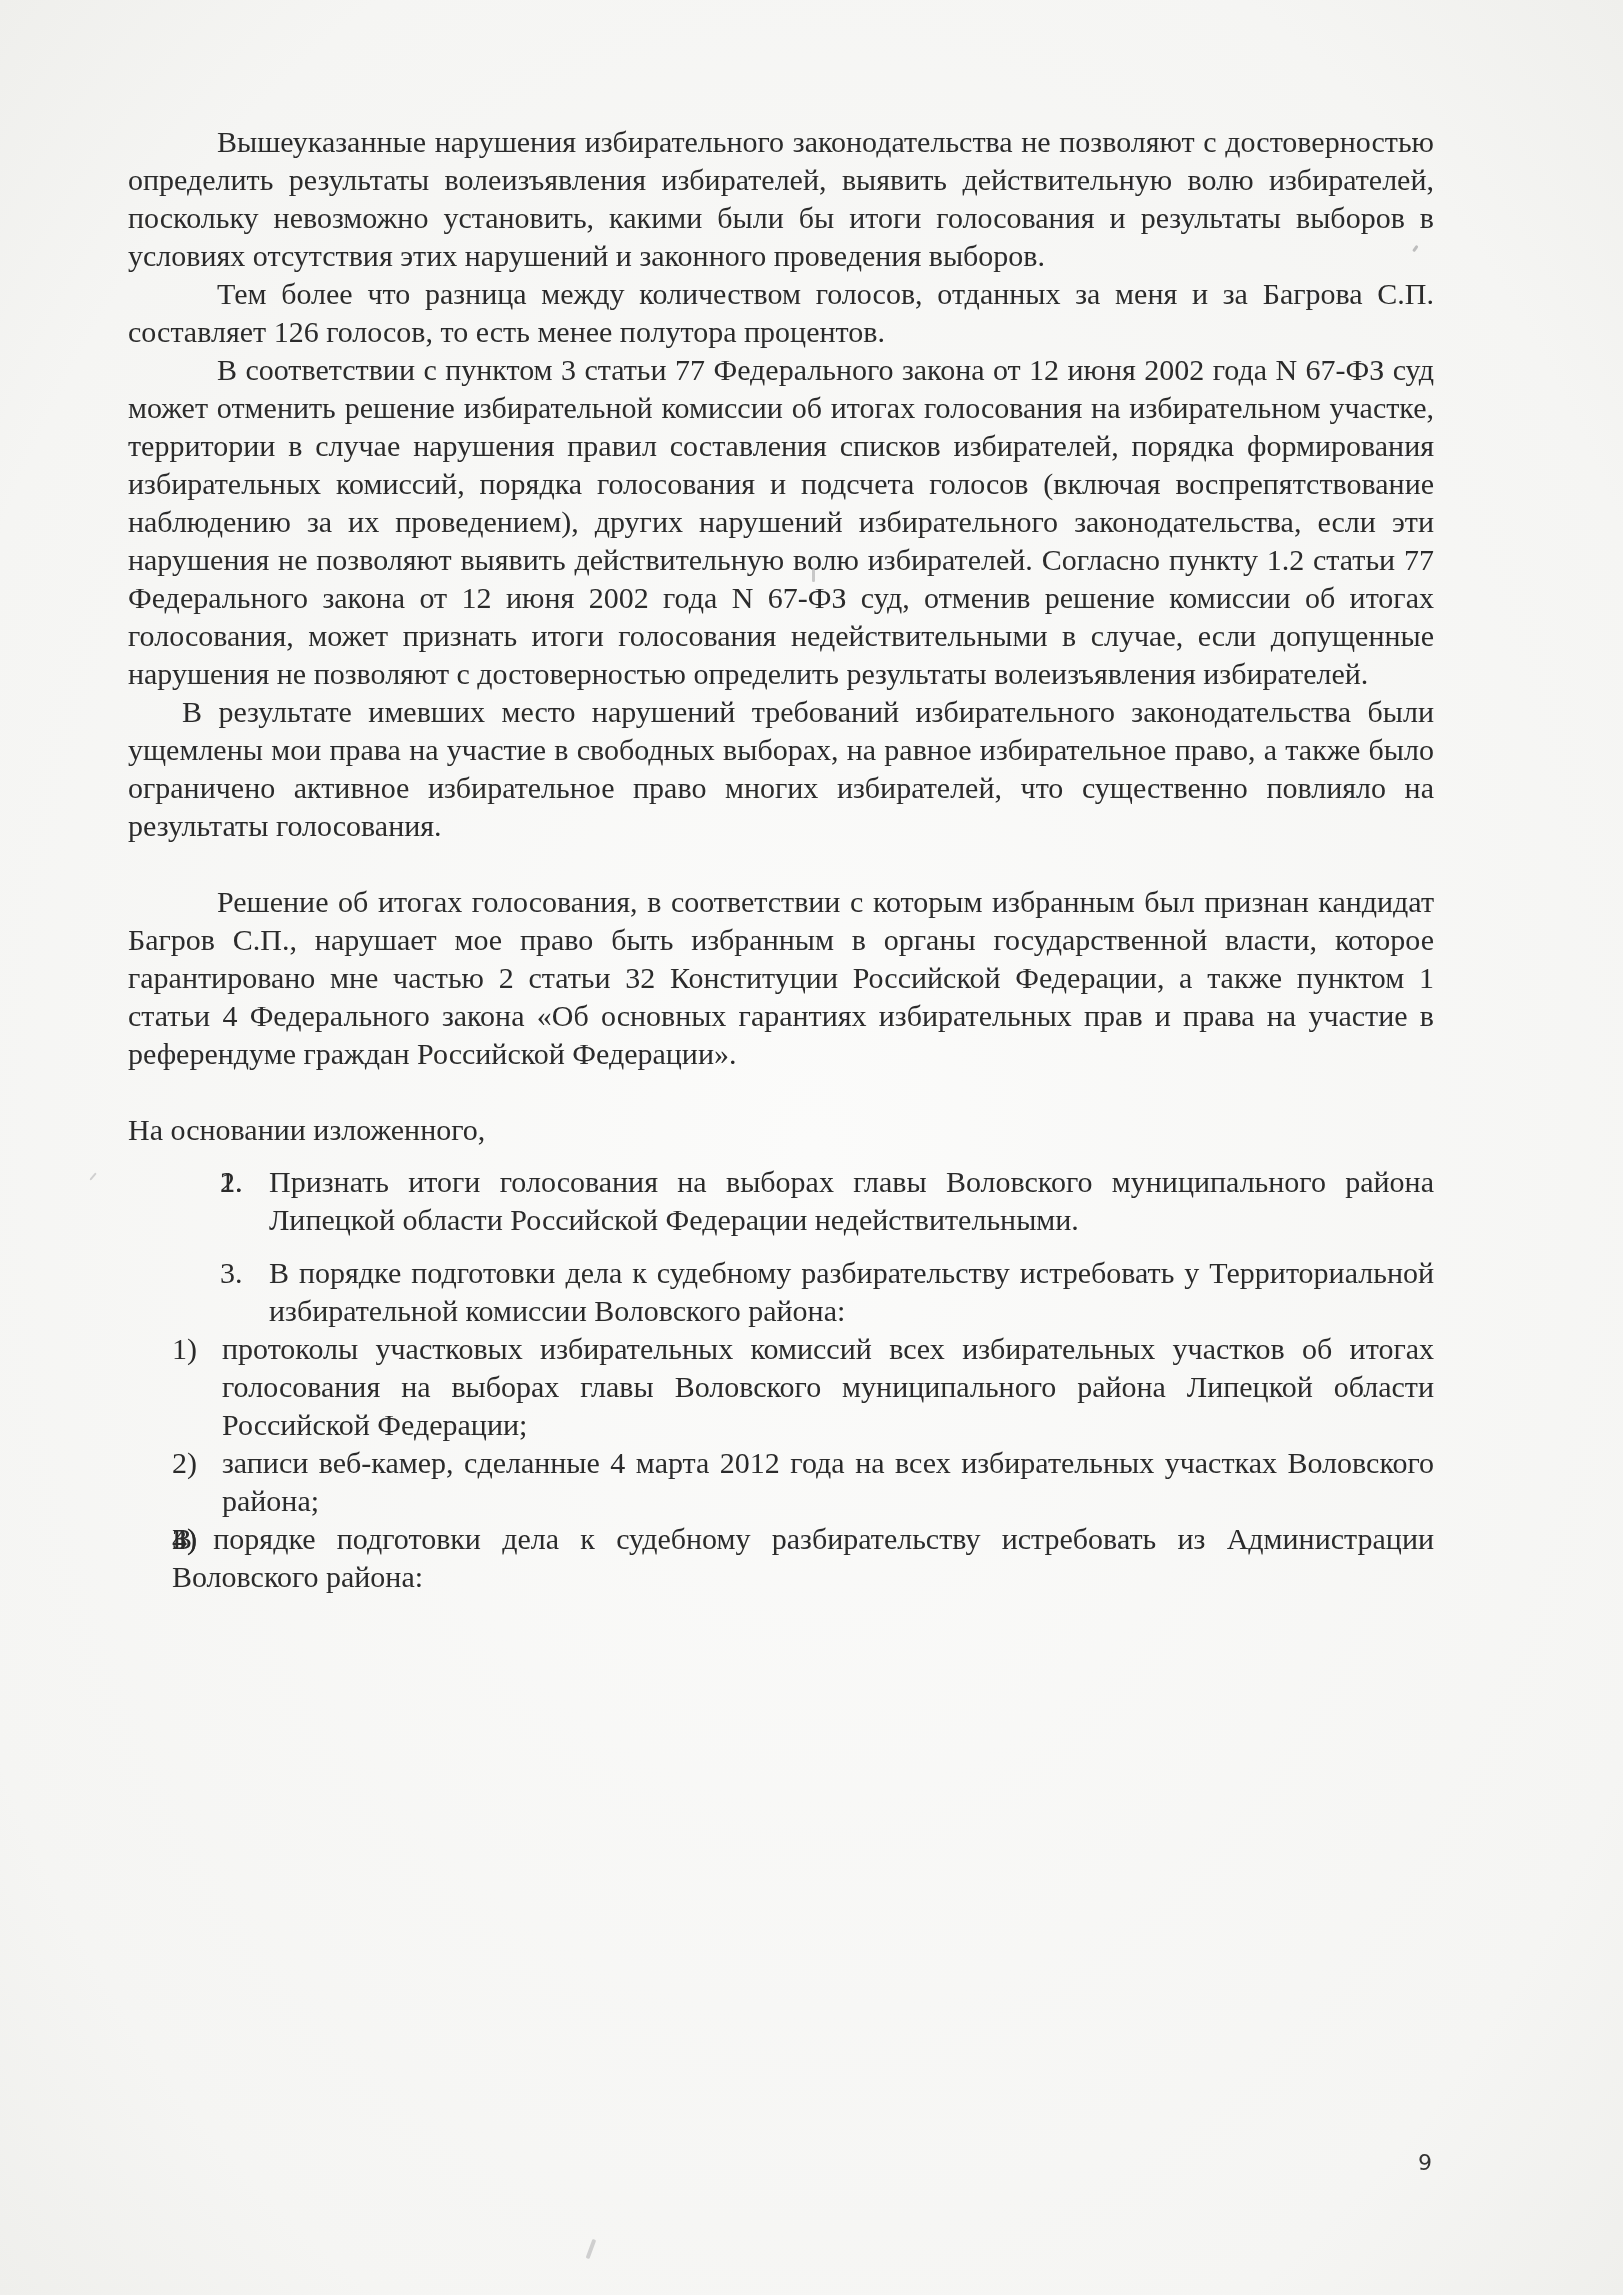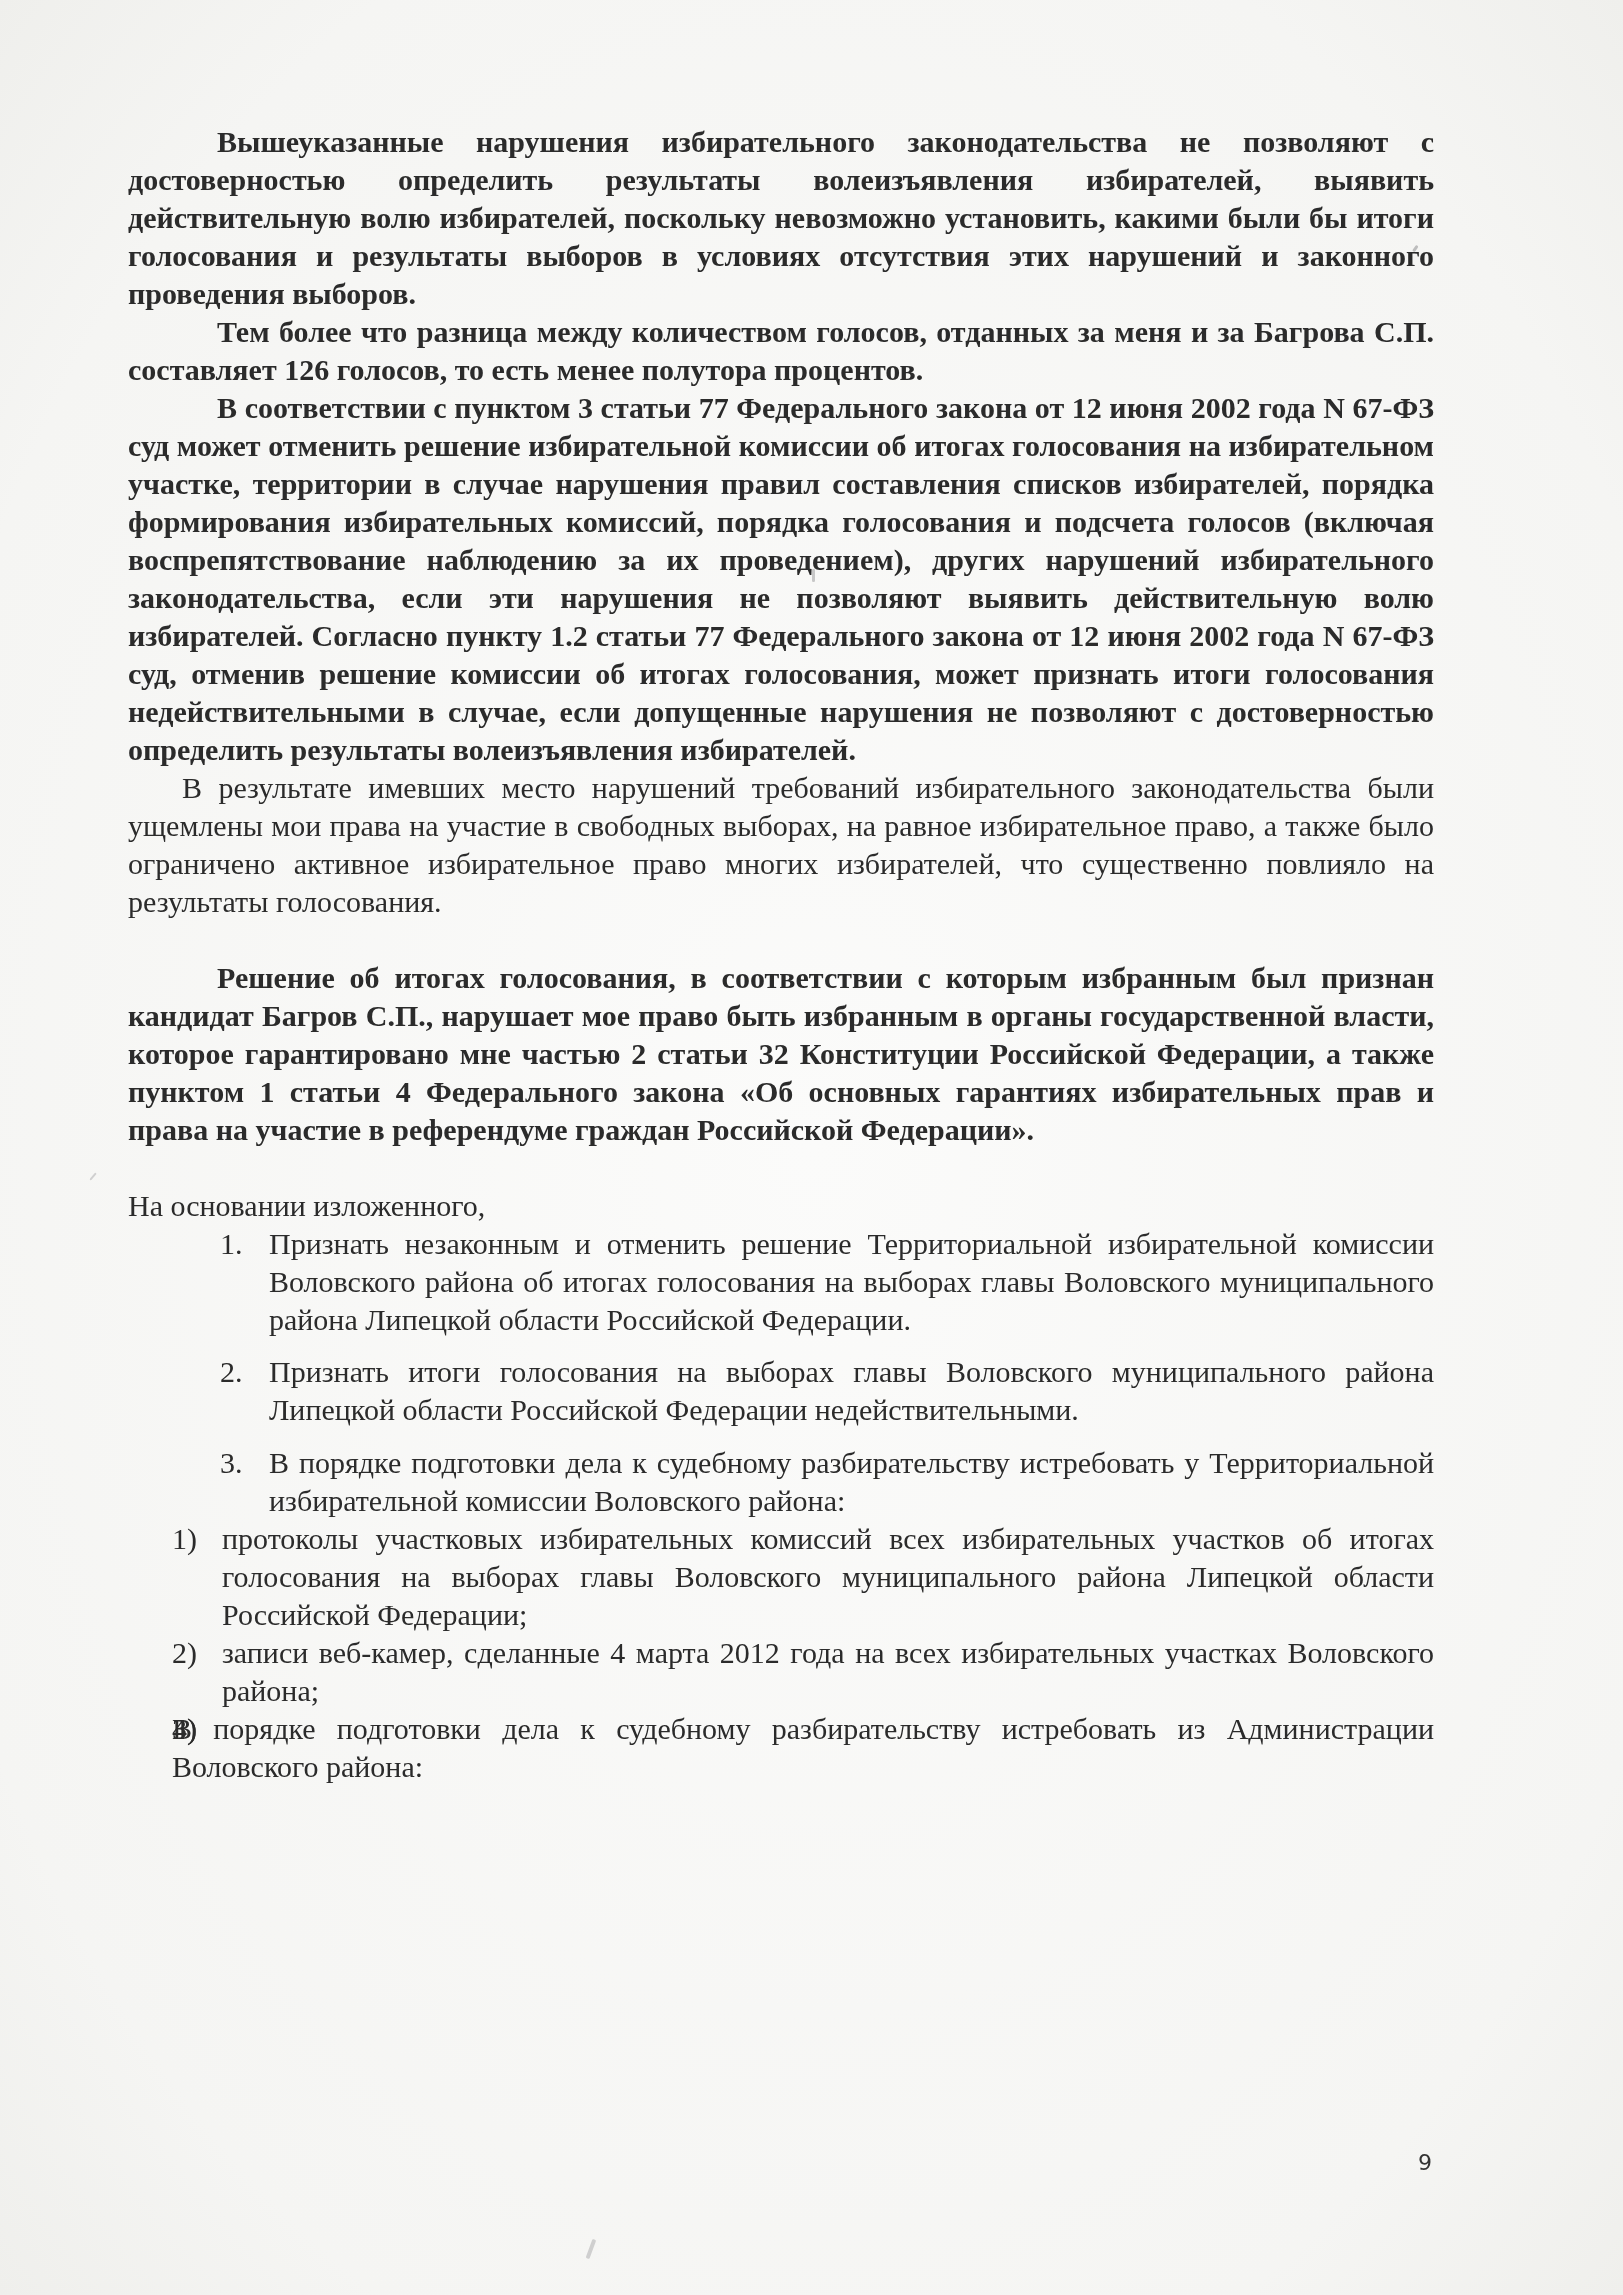"Вышеуказанные нарушения избирательного" .indent { font-weight: bold -> none }
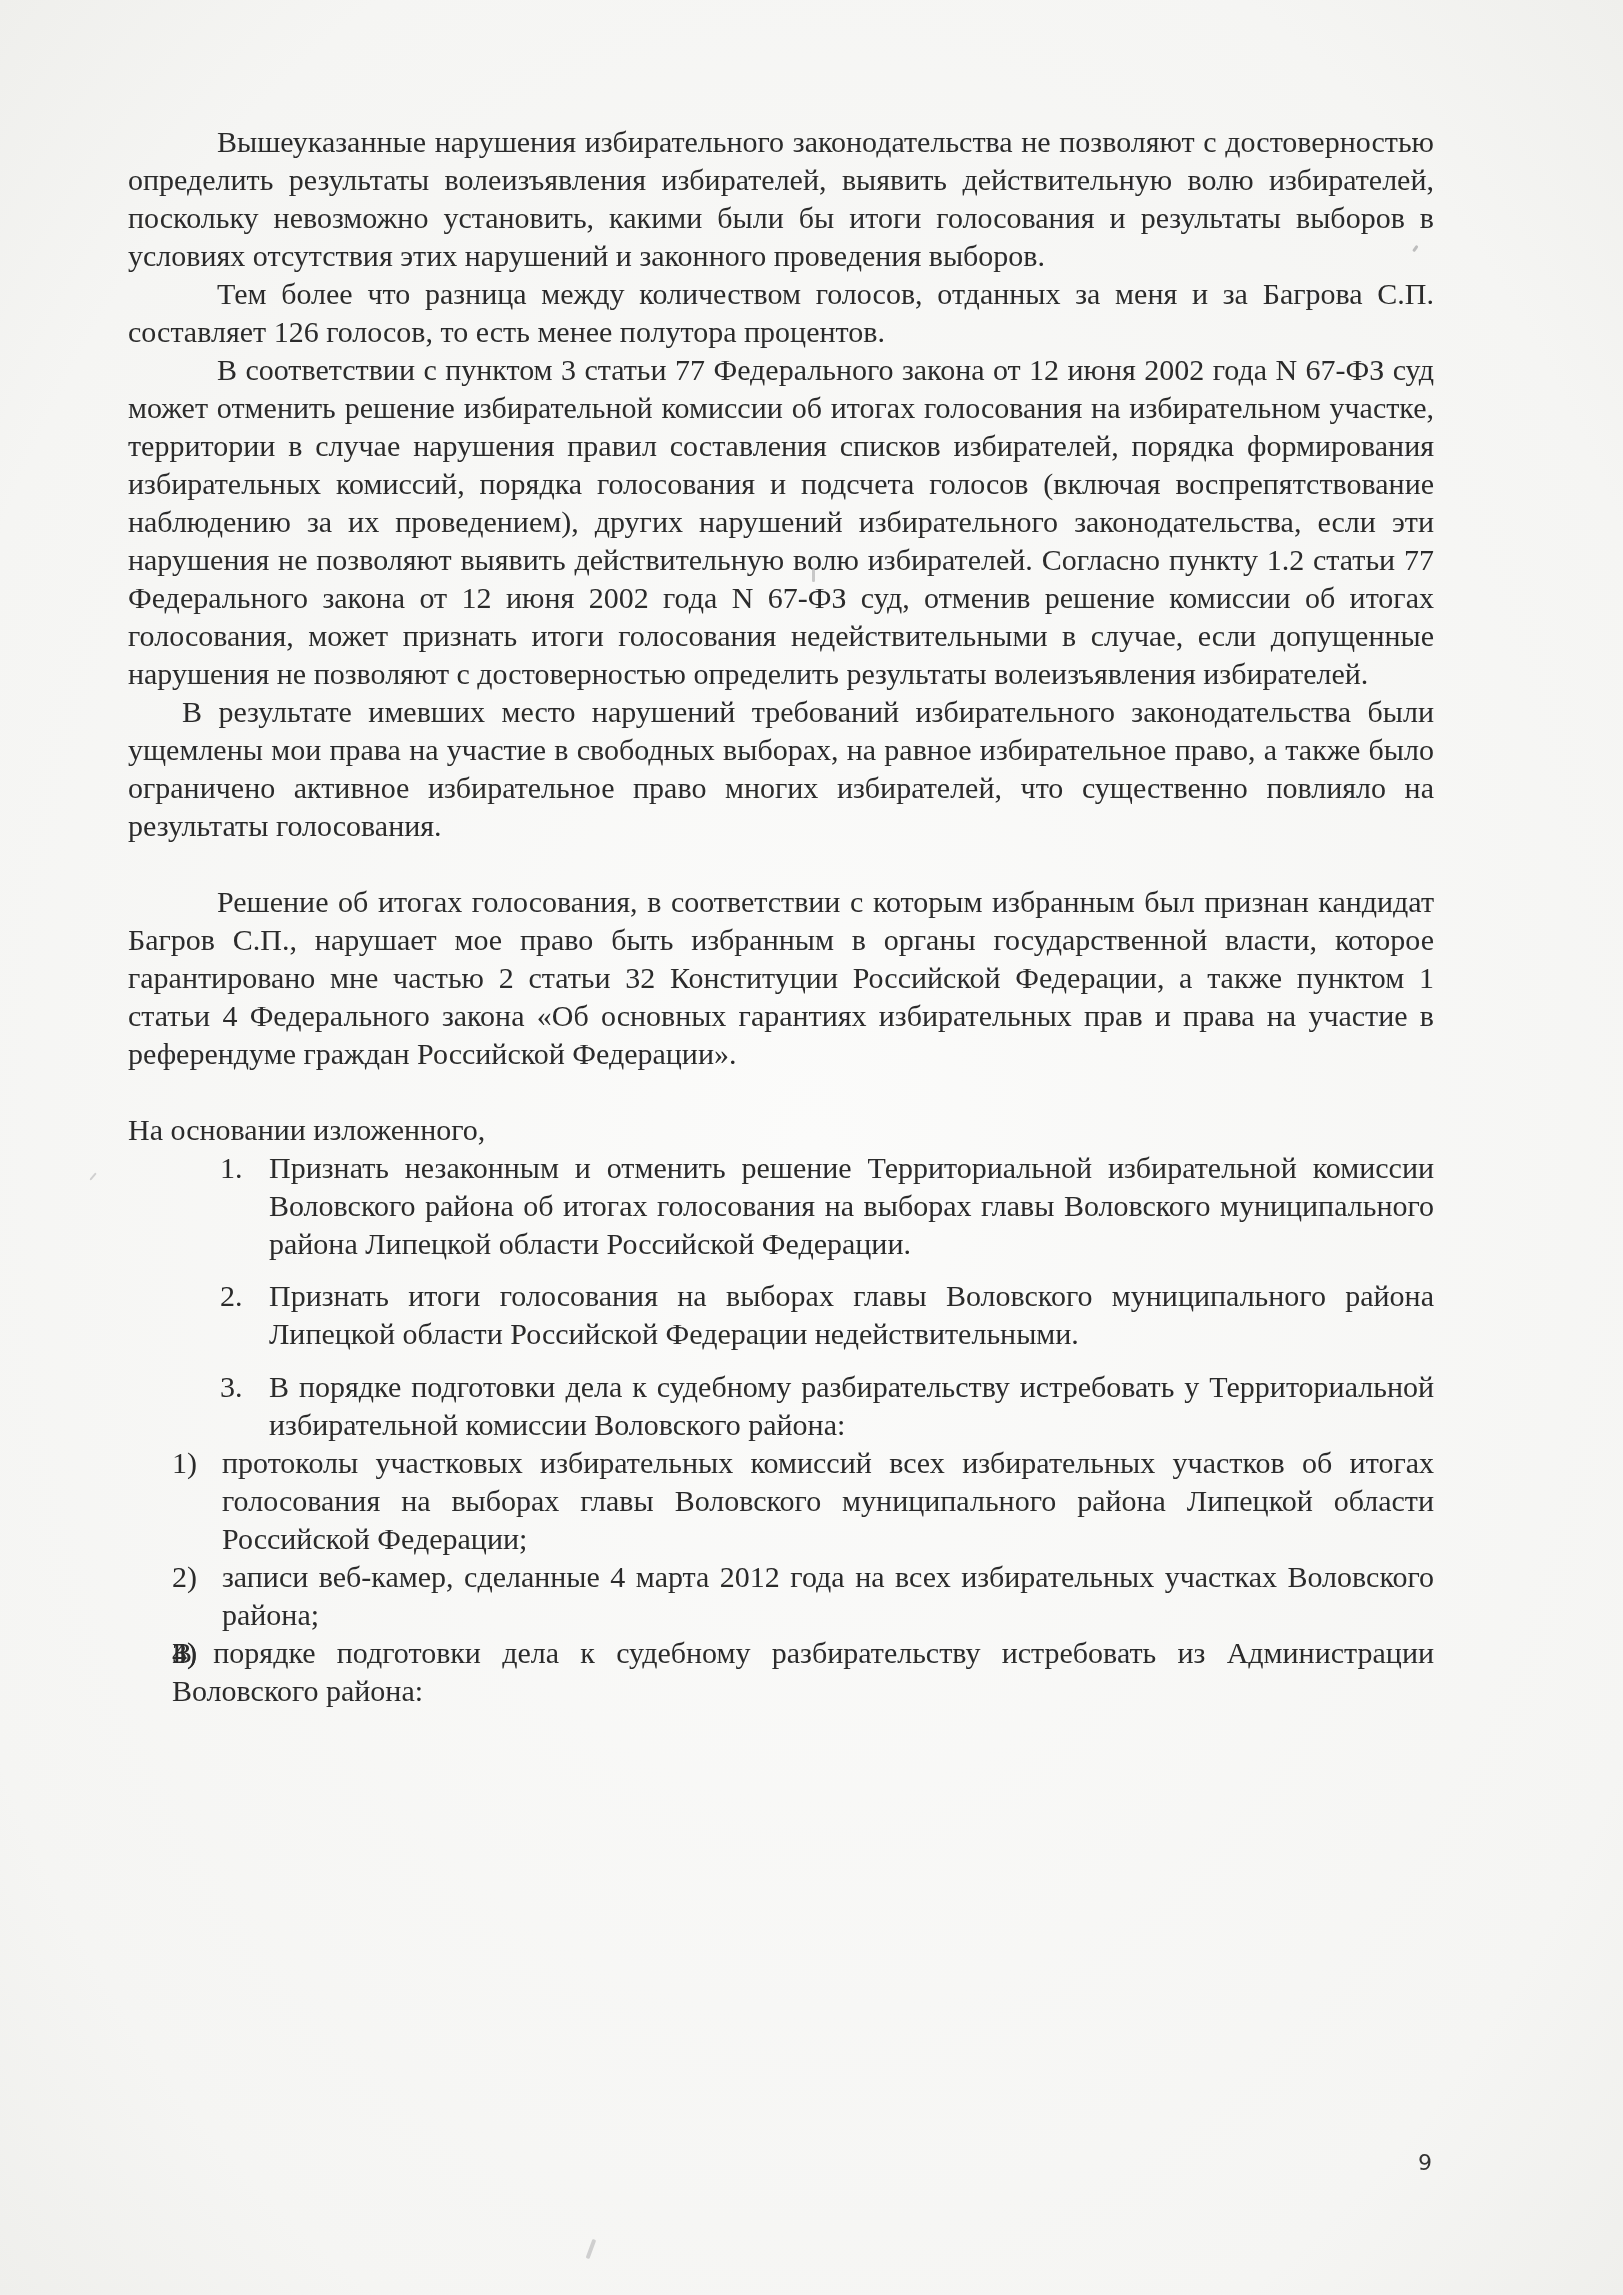"Признать незаконным и отменить решение" span { html: <span>Признать незаконным и отменить решение Территориальной избирательной комиссии Воловского района об итогах голосования на выборах главы Воловского муниципального района Липецкой области Российской Федерации.</span> -> none }
